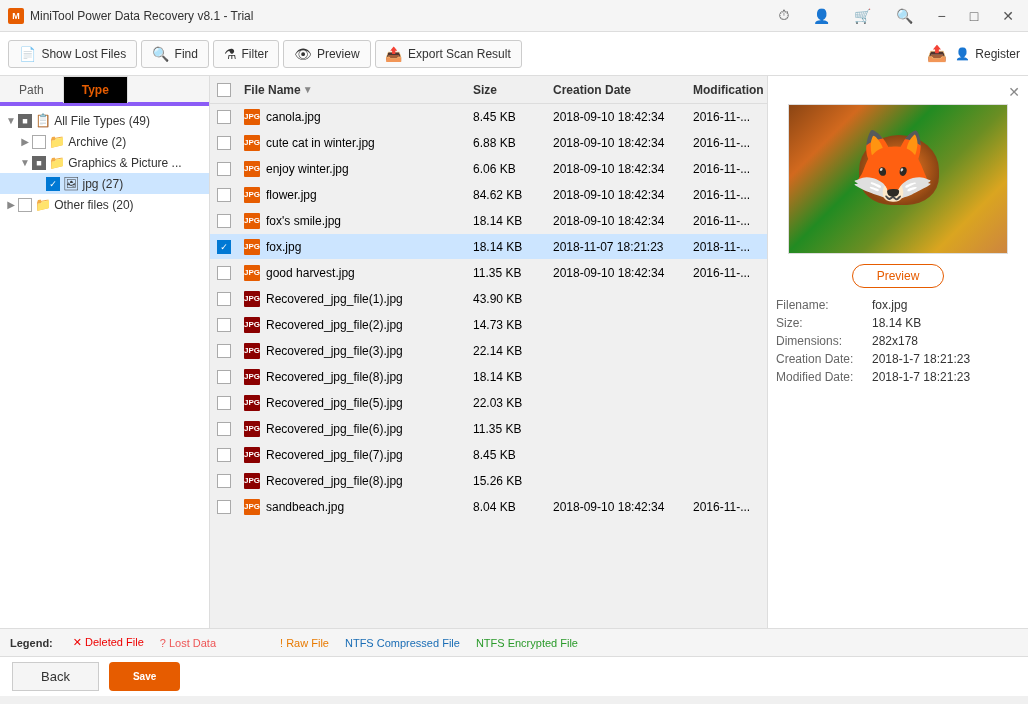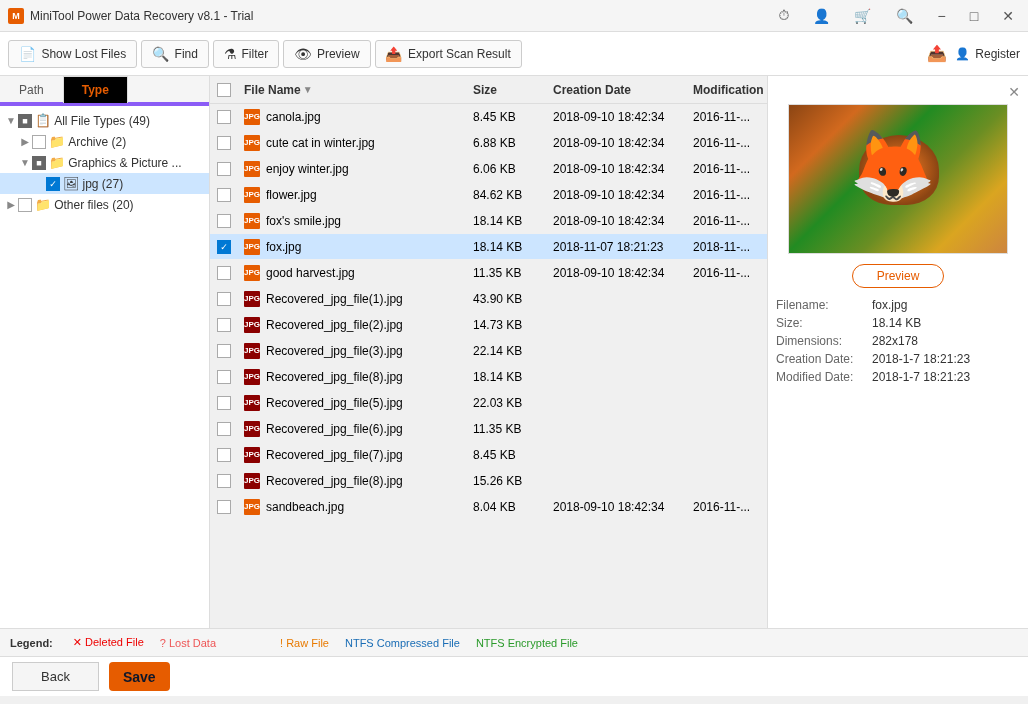"Save" .btn-save { color: #0f172a -> #ffffff; font-size: 14px -> 10px; padding: 6px 14px -> 6px 24px }
